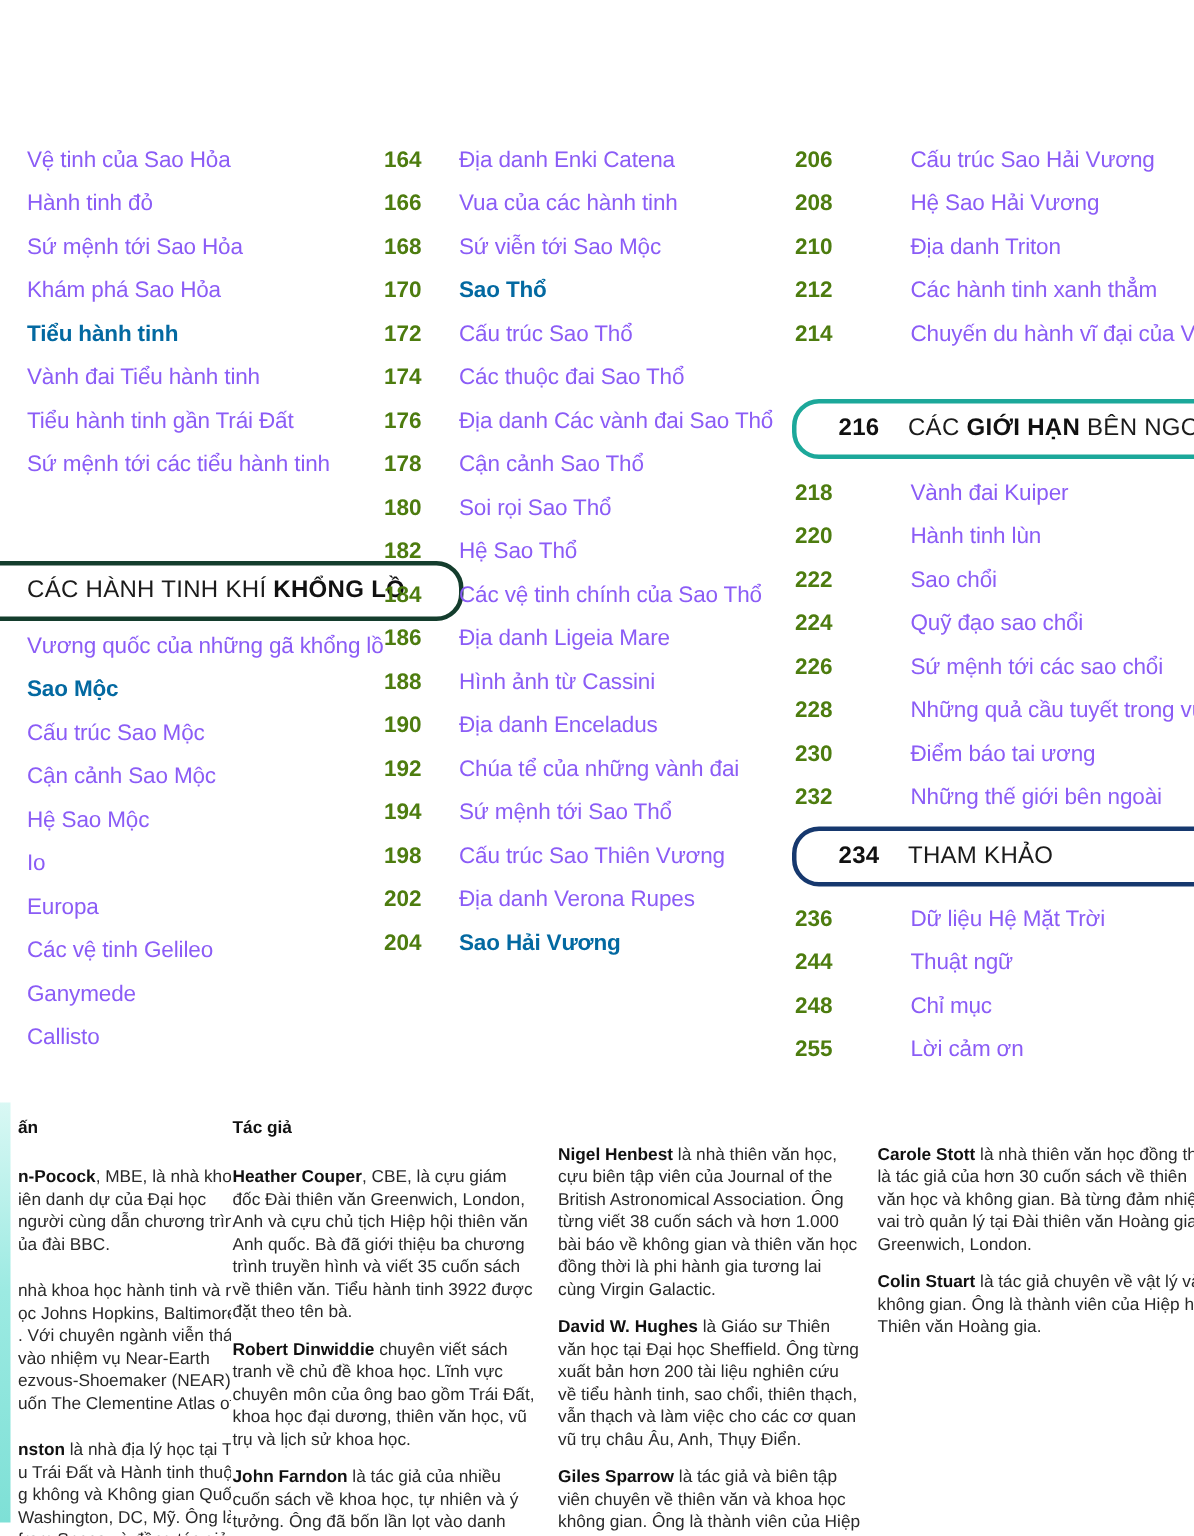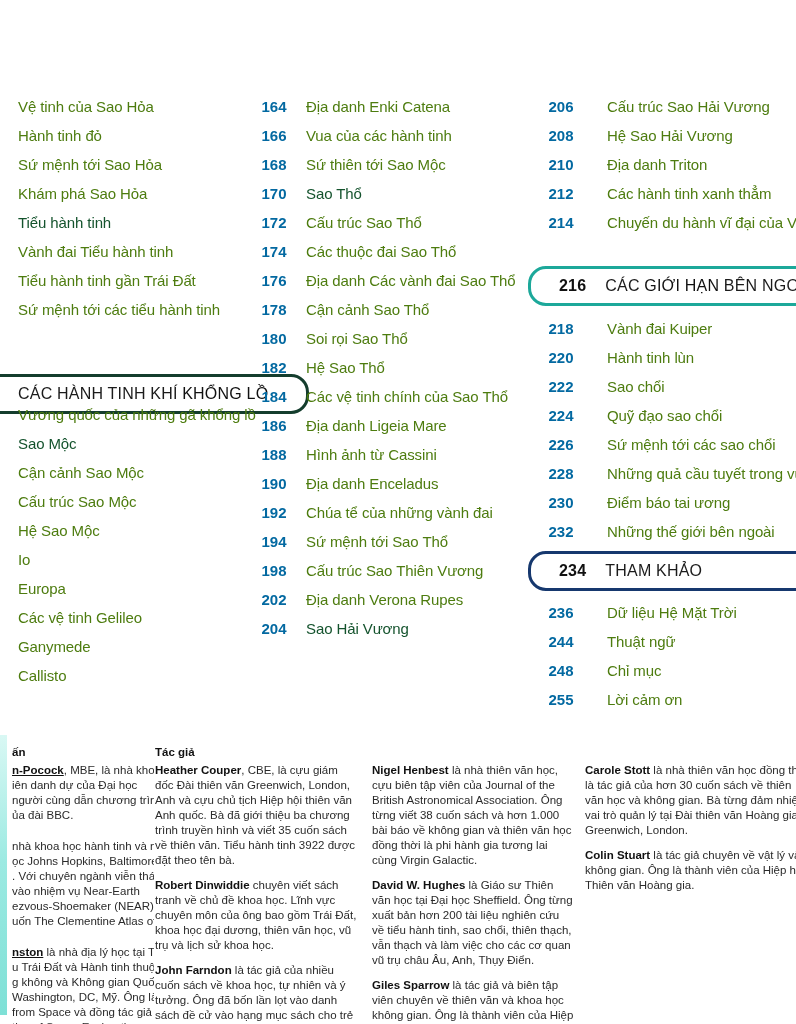"Vệ tinh của Sao Hỏa" .tt { color: #4d7c0f -> #8b5cf6 }
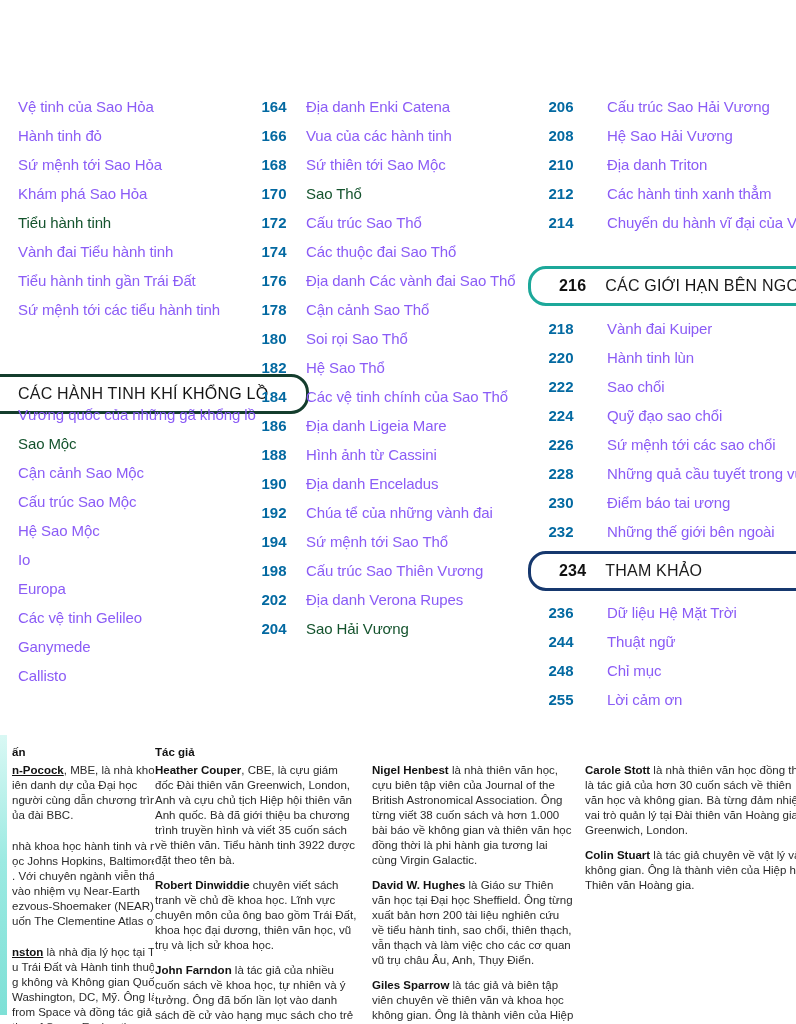"164" .pg { color: #0369a1 -> #4d7c0f; text-align: center -> left }
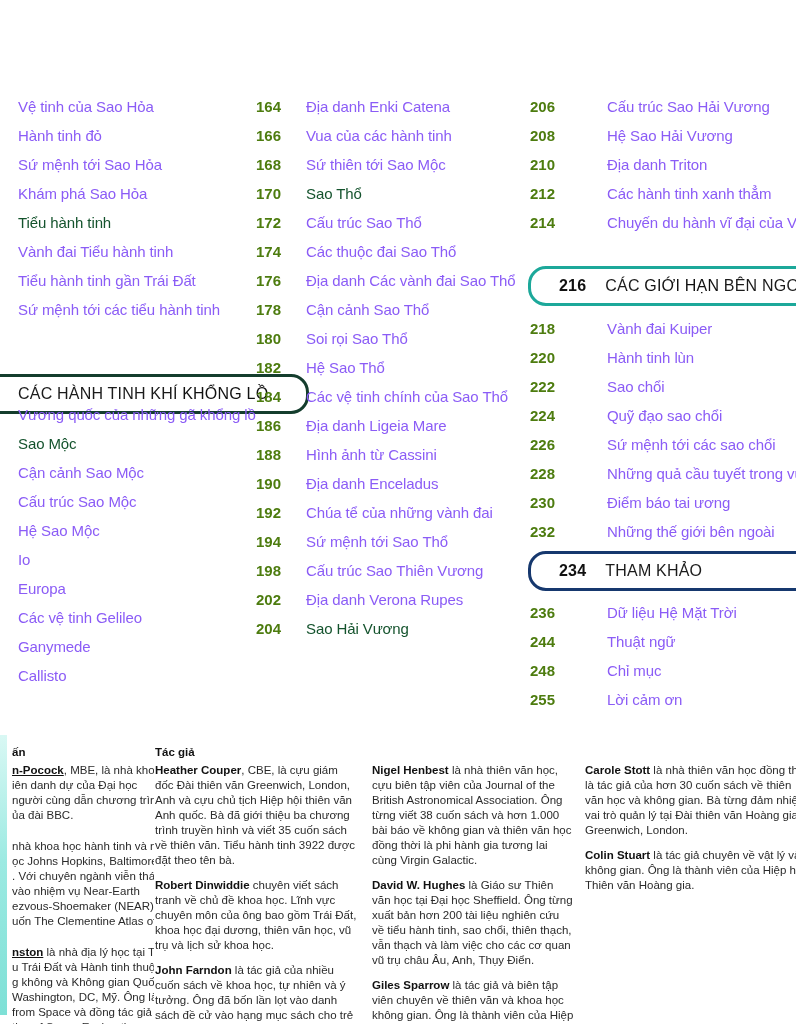"Sứ thiên tới Sao Mộc" span.tt { text: thiên -> viễn }
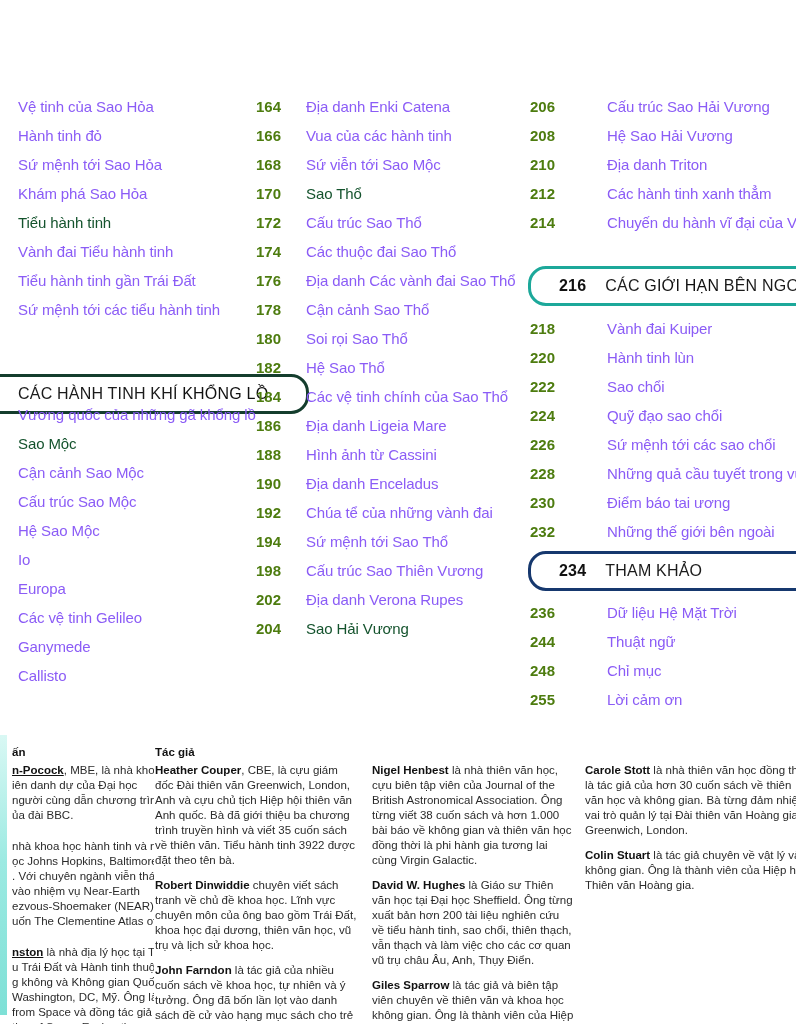"Sao Thổ" .tt.bold { color: #14532d -> #0369a1; font-weight: normal -> bold }
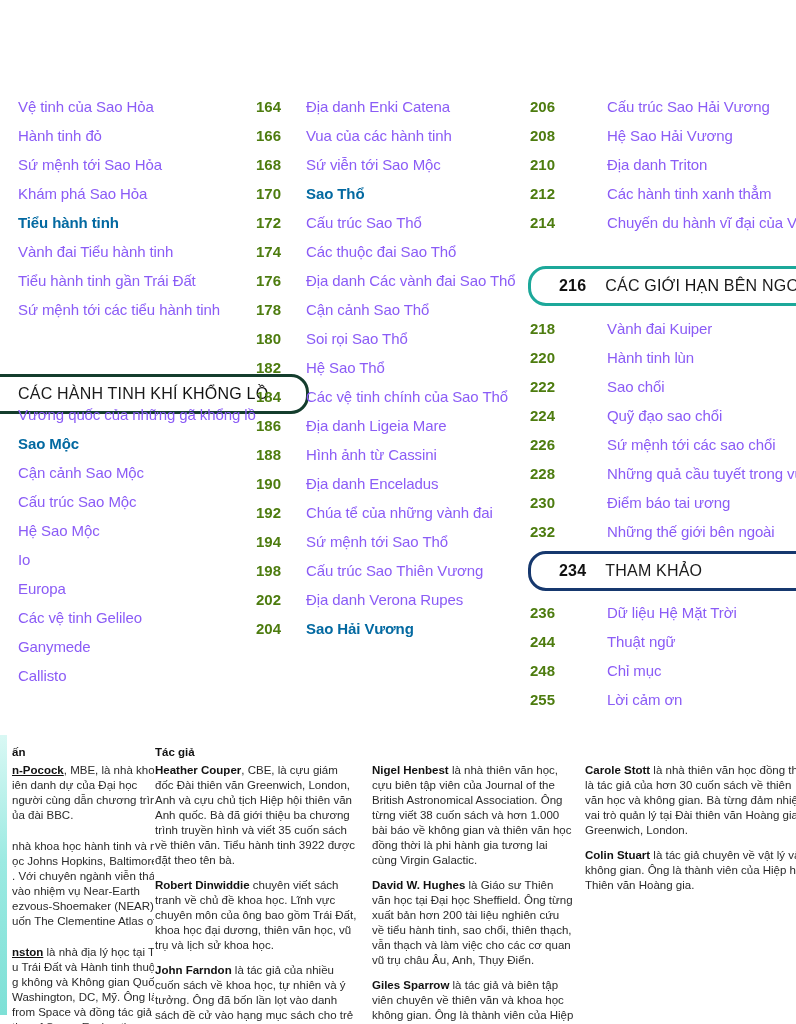"GIỚI HẠN" .pill b { font-weight: normal -> bold }
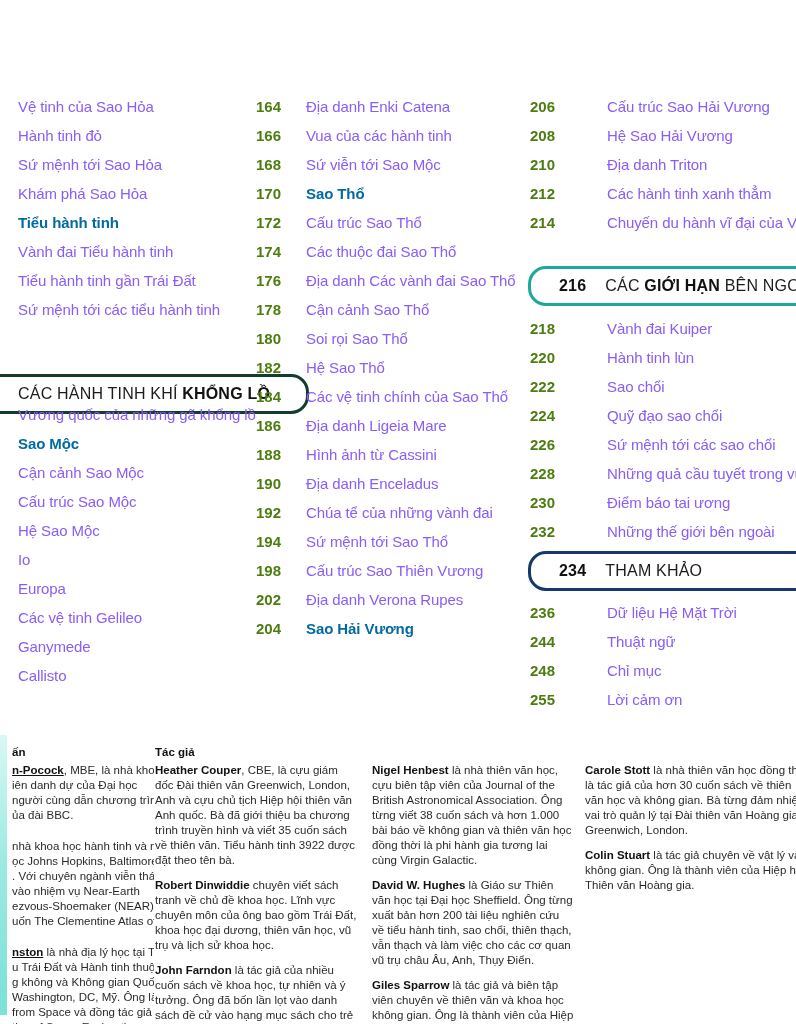"Vương quốc của những gã" #col1-bottom { top: 400px -> 416px }
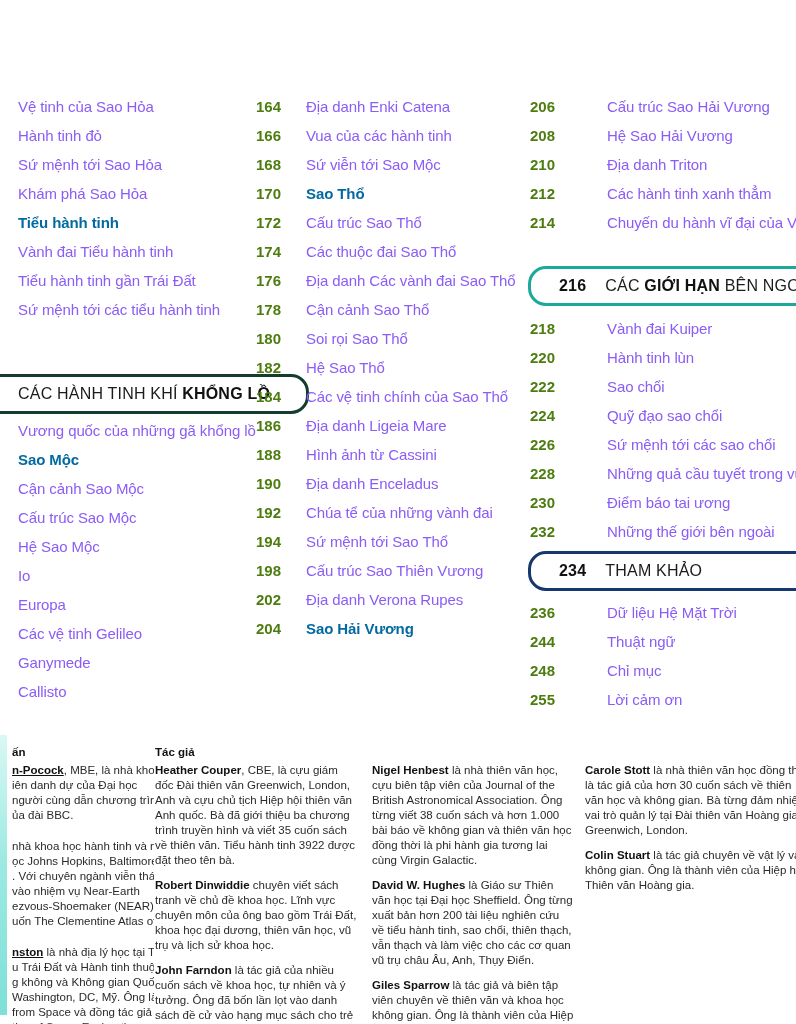"Cận cảnh Sao Mộc" div.toc-row { order: before "Cấu trúc Sao Mộc" -> after "Cấu trúc Sao Mộc" }
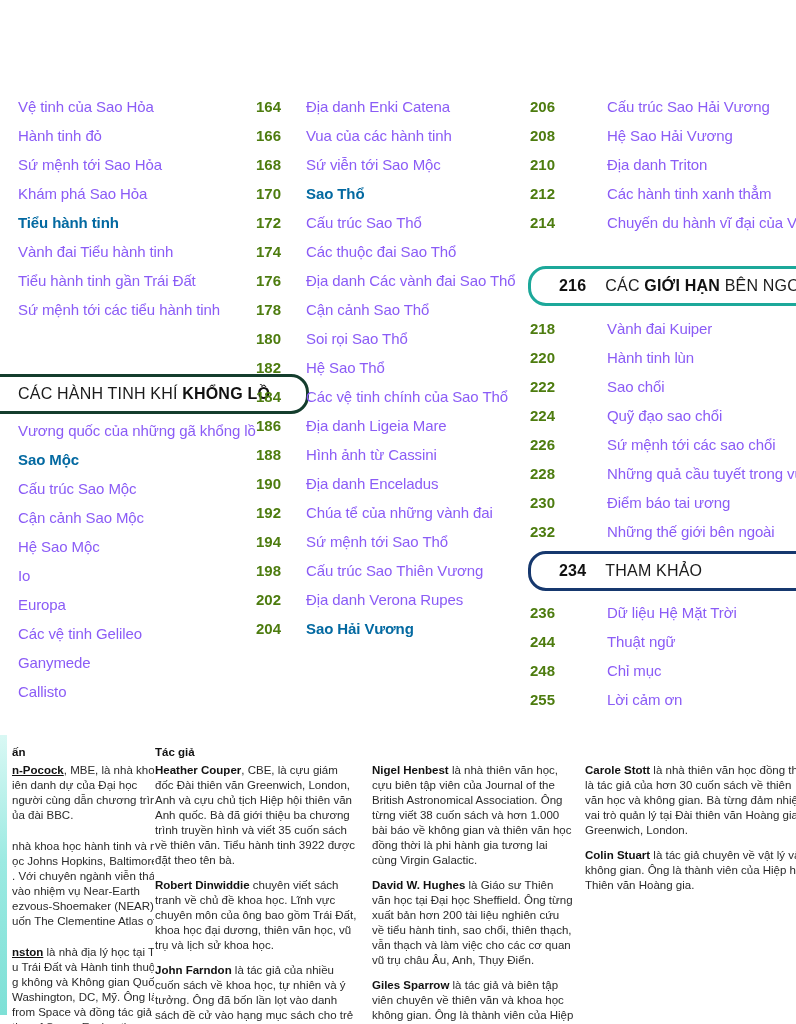"ấn" .cr-head { margin-bottom: 3px -> 18px }
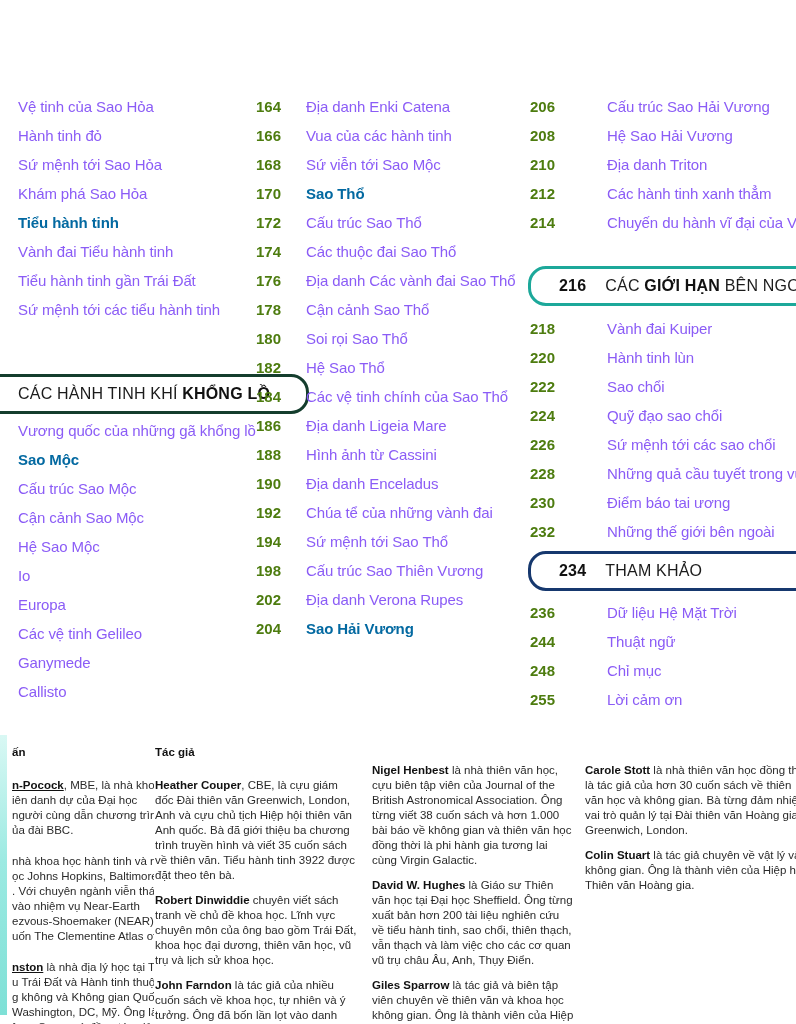"n-Pocock" .cr-line b { text-decoration: underline -> none }
